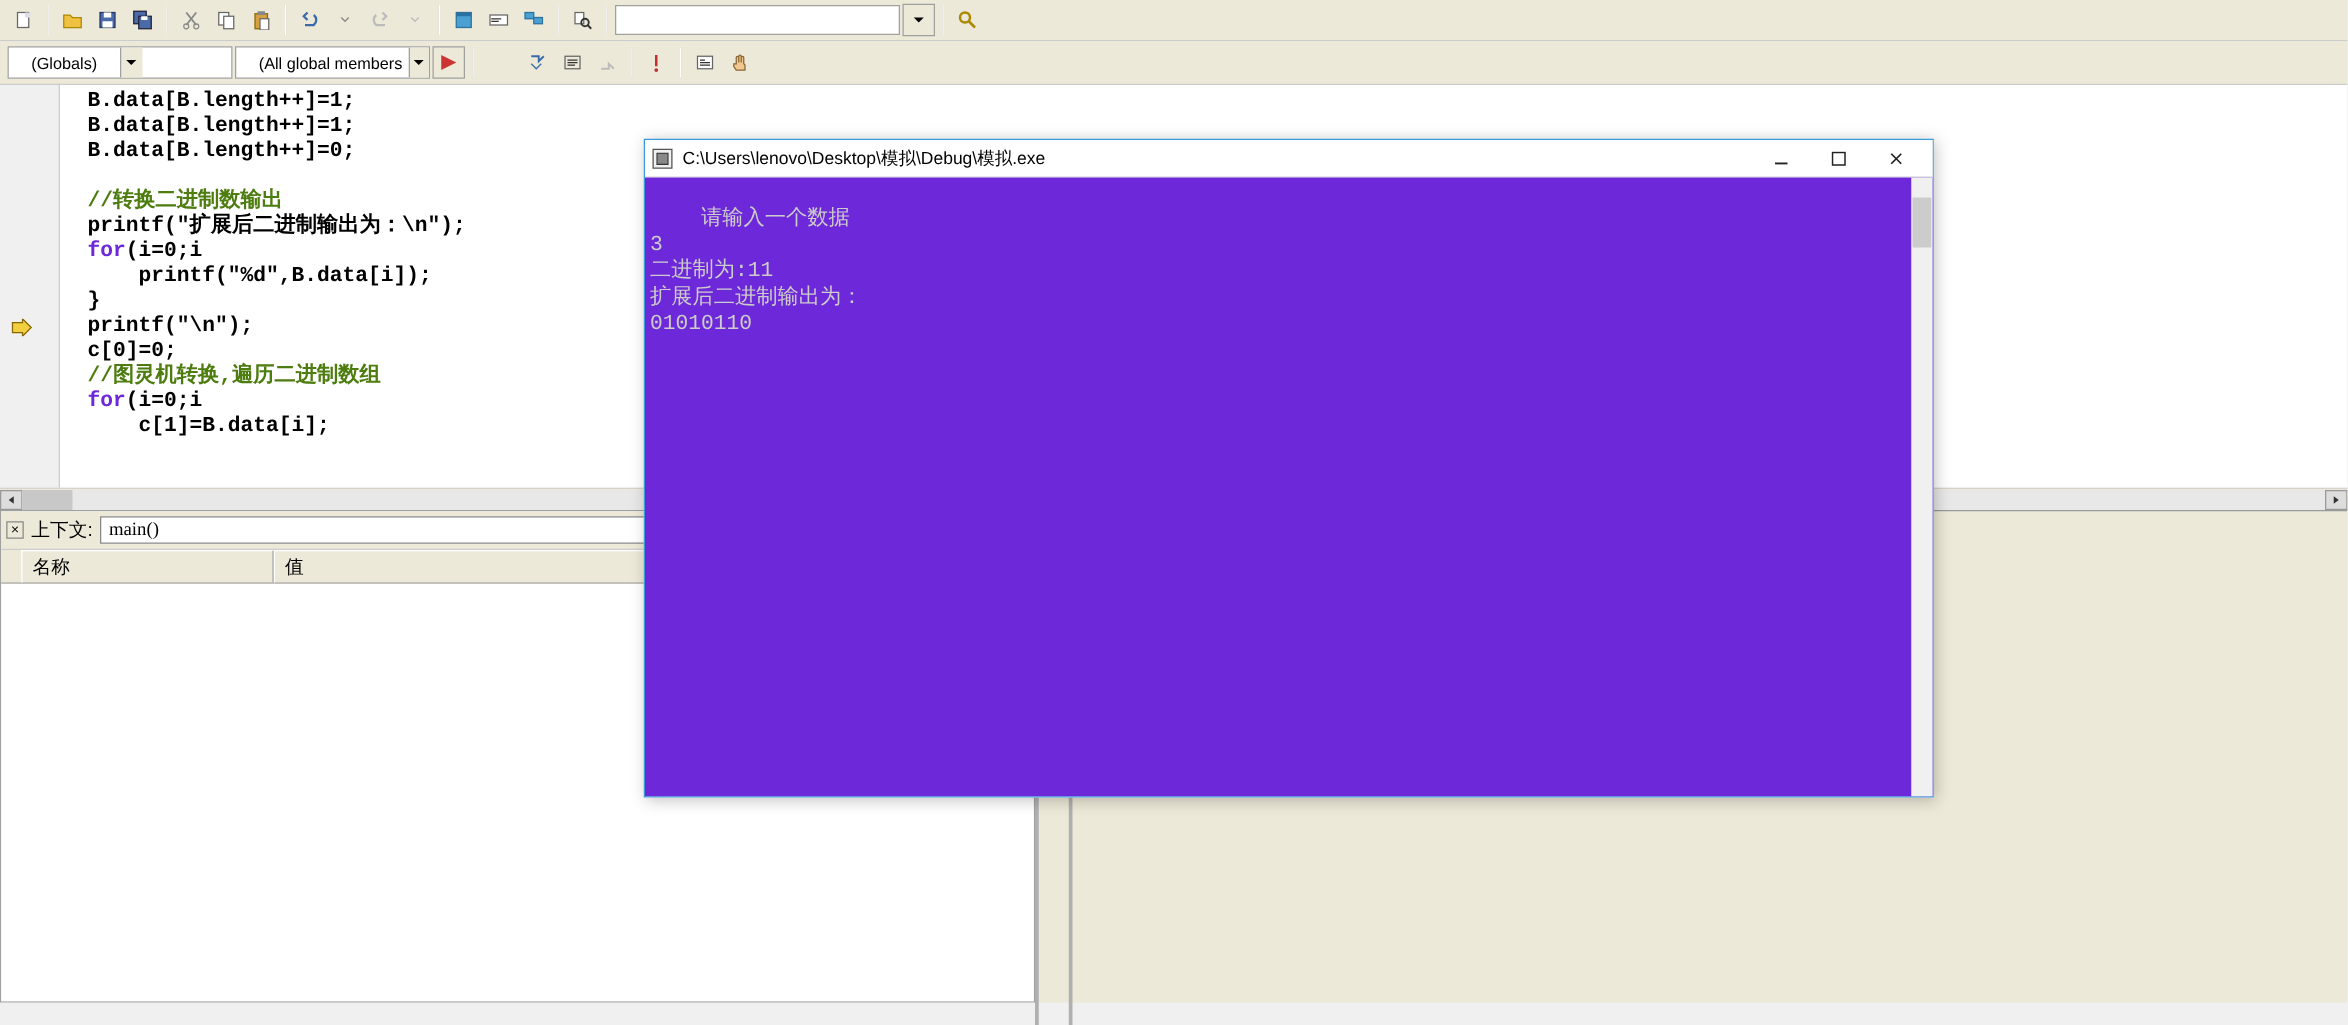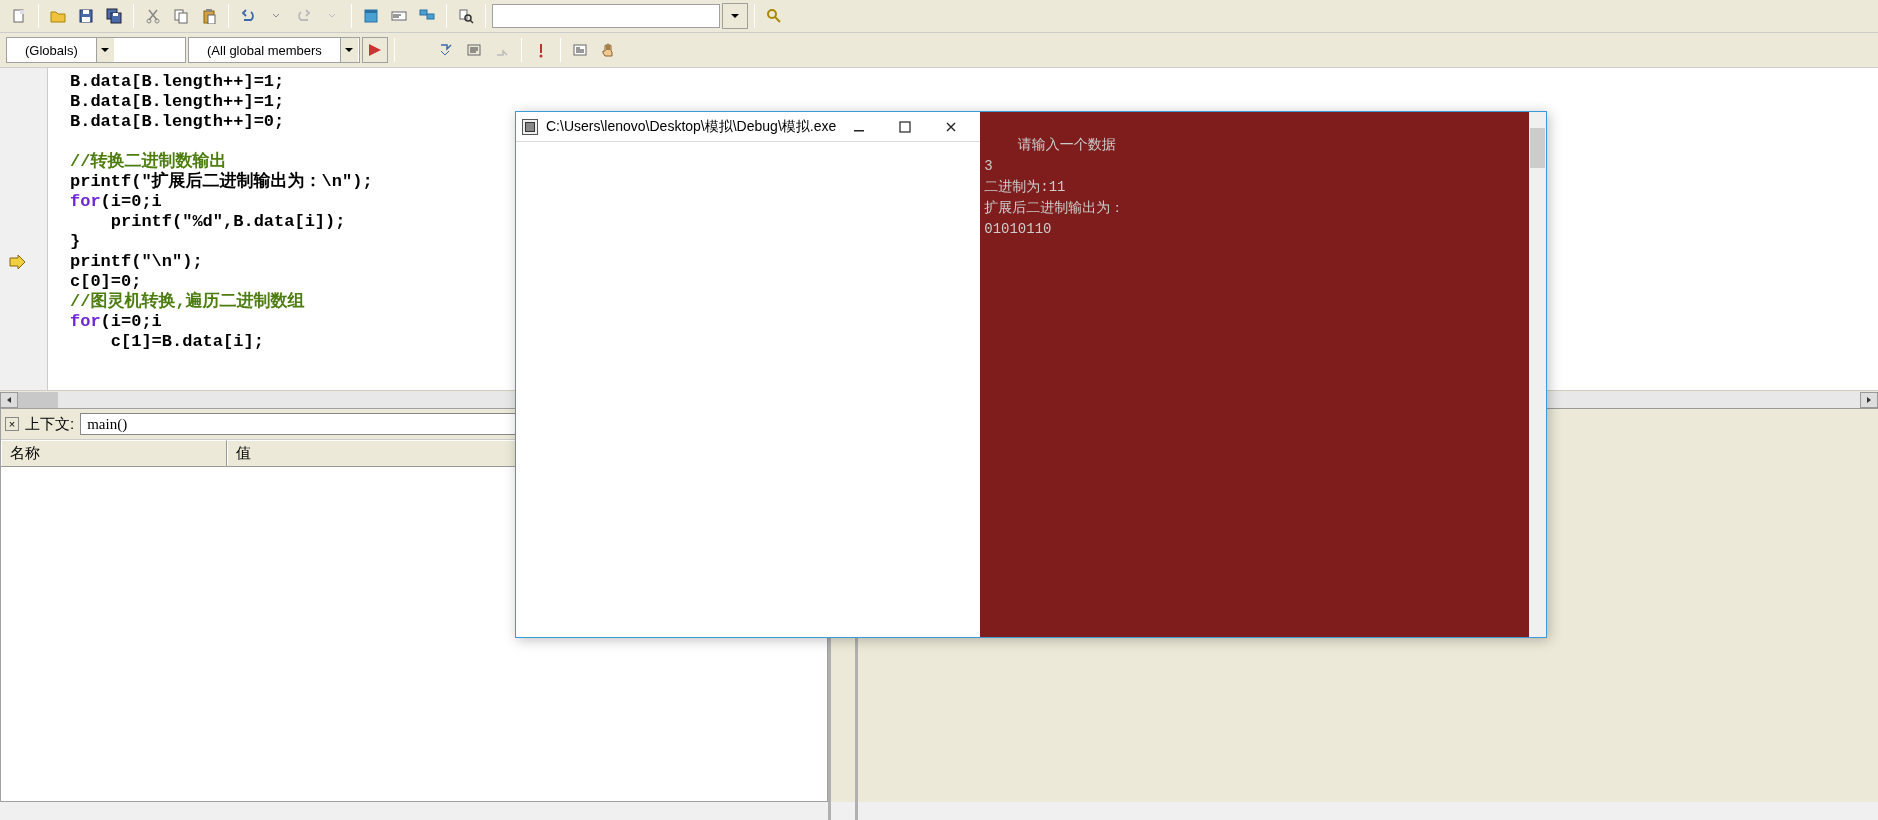"(All global members" div.combo { width: 172px -> 156px }
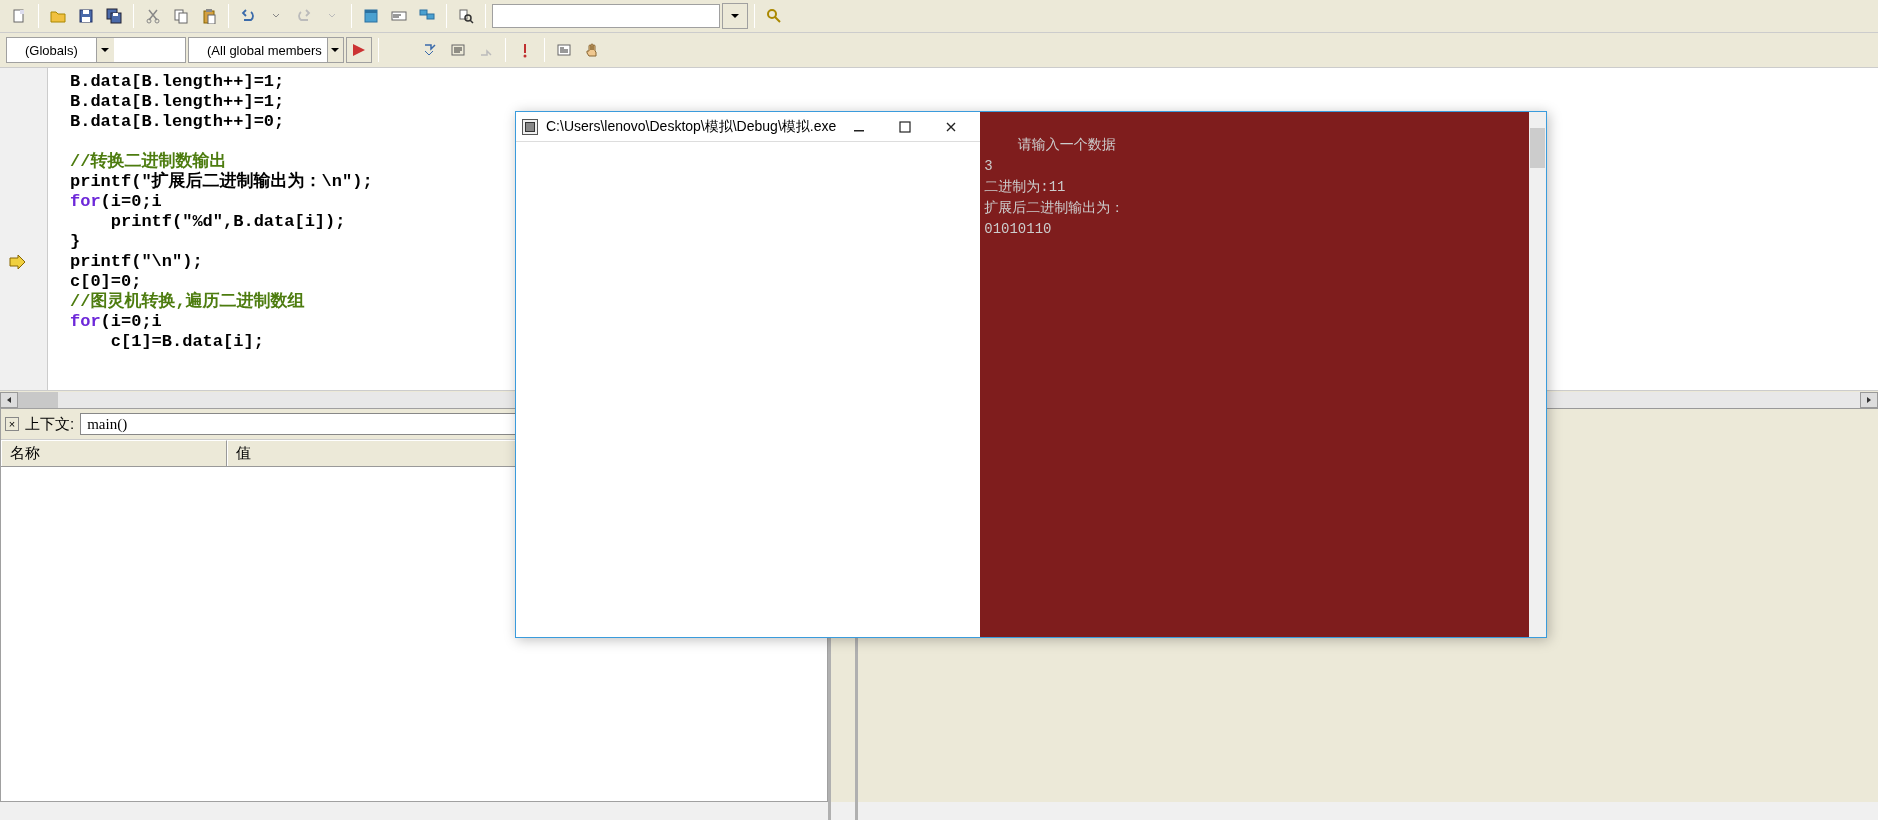"C:\Users\lenovo\Desktop\模拟\Debug\模拟.exe" .console-window { flex-direction: none -> column }
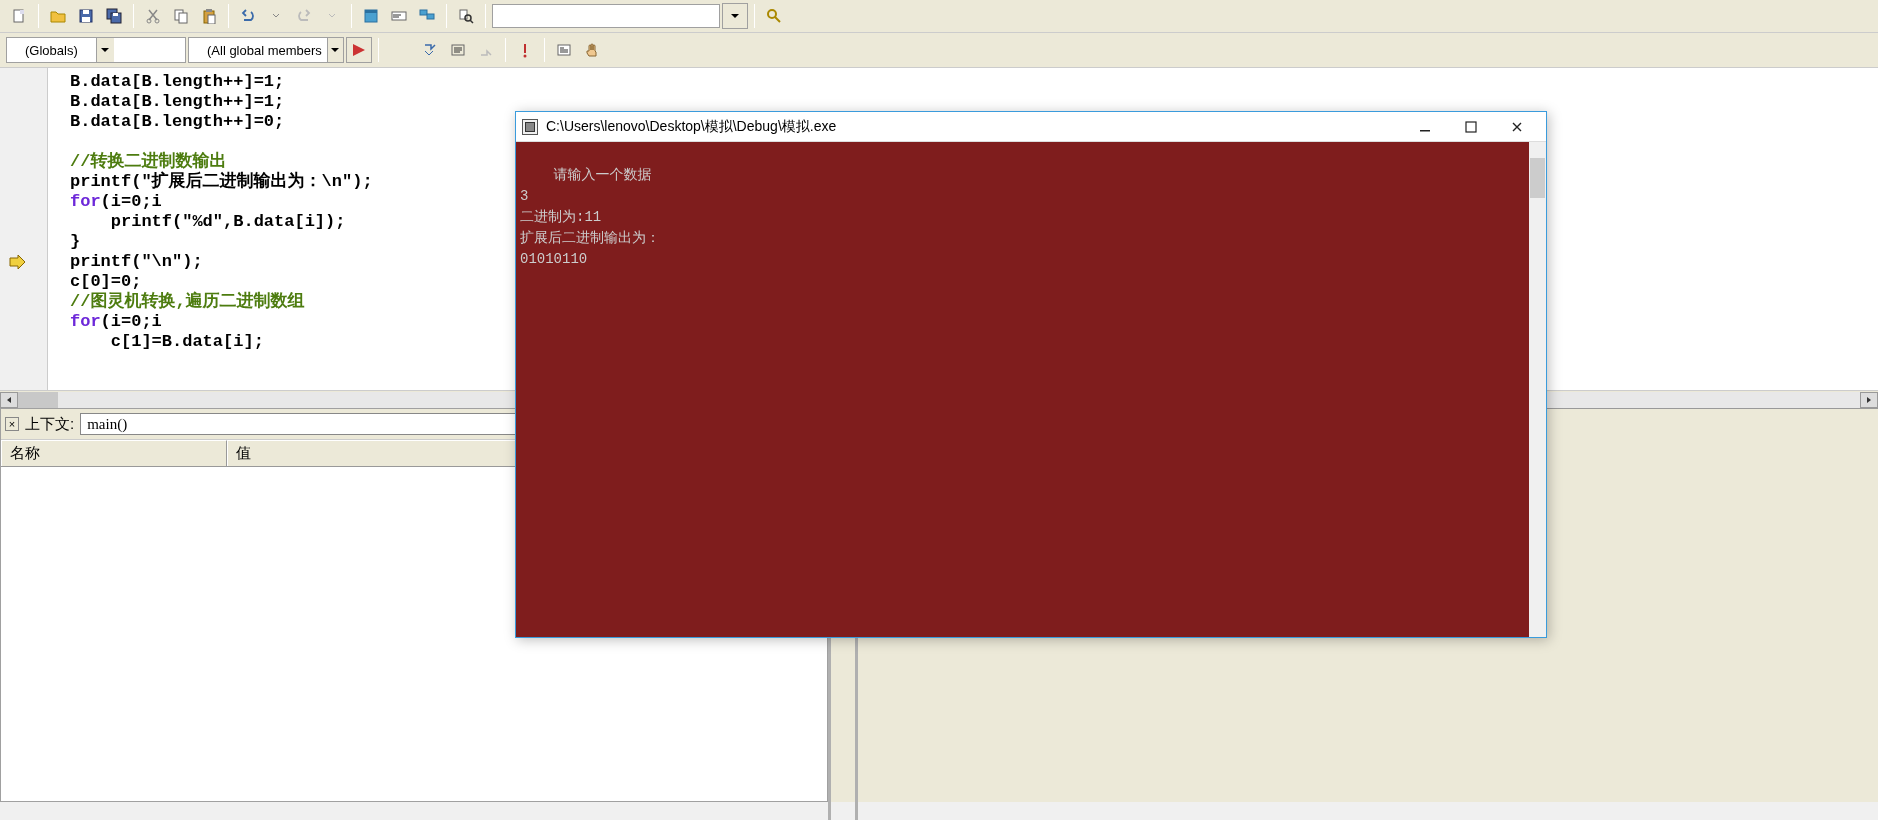"请输入一个数据" .console-body { background: #7f1d1d -> #6d28d9; font-size: 14px -> 17px }
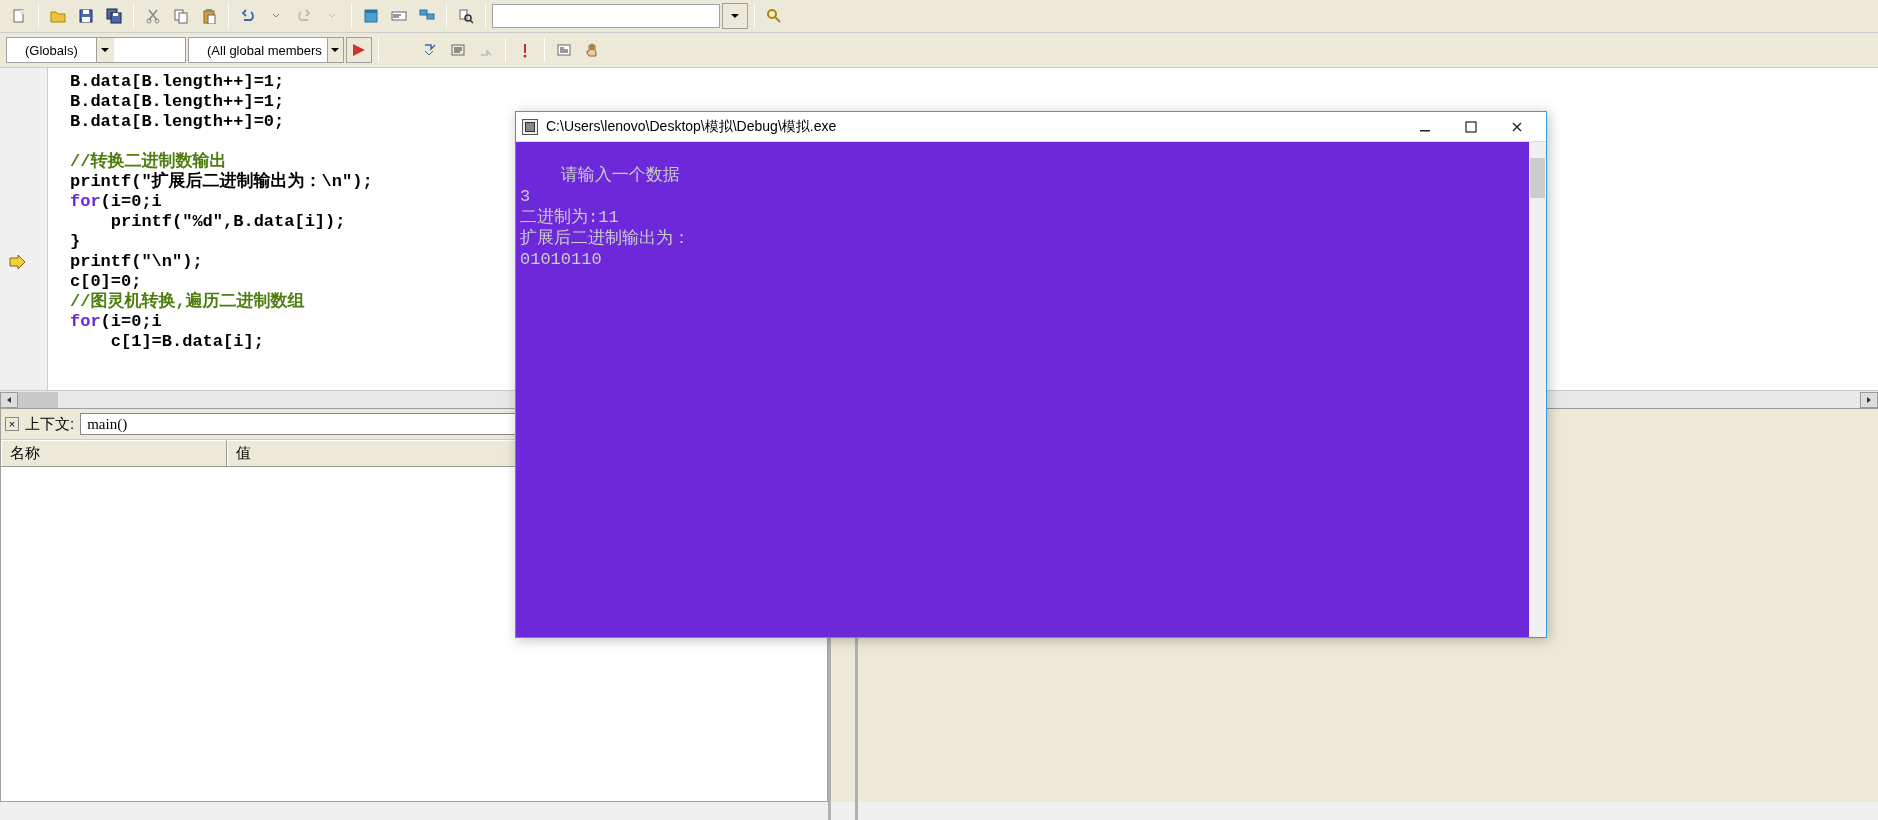"名称" .watch-cols .col1 { margin-left: none -> 16px; width: 226px -> 202px }
